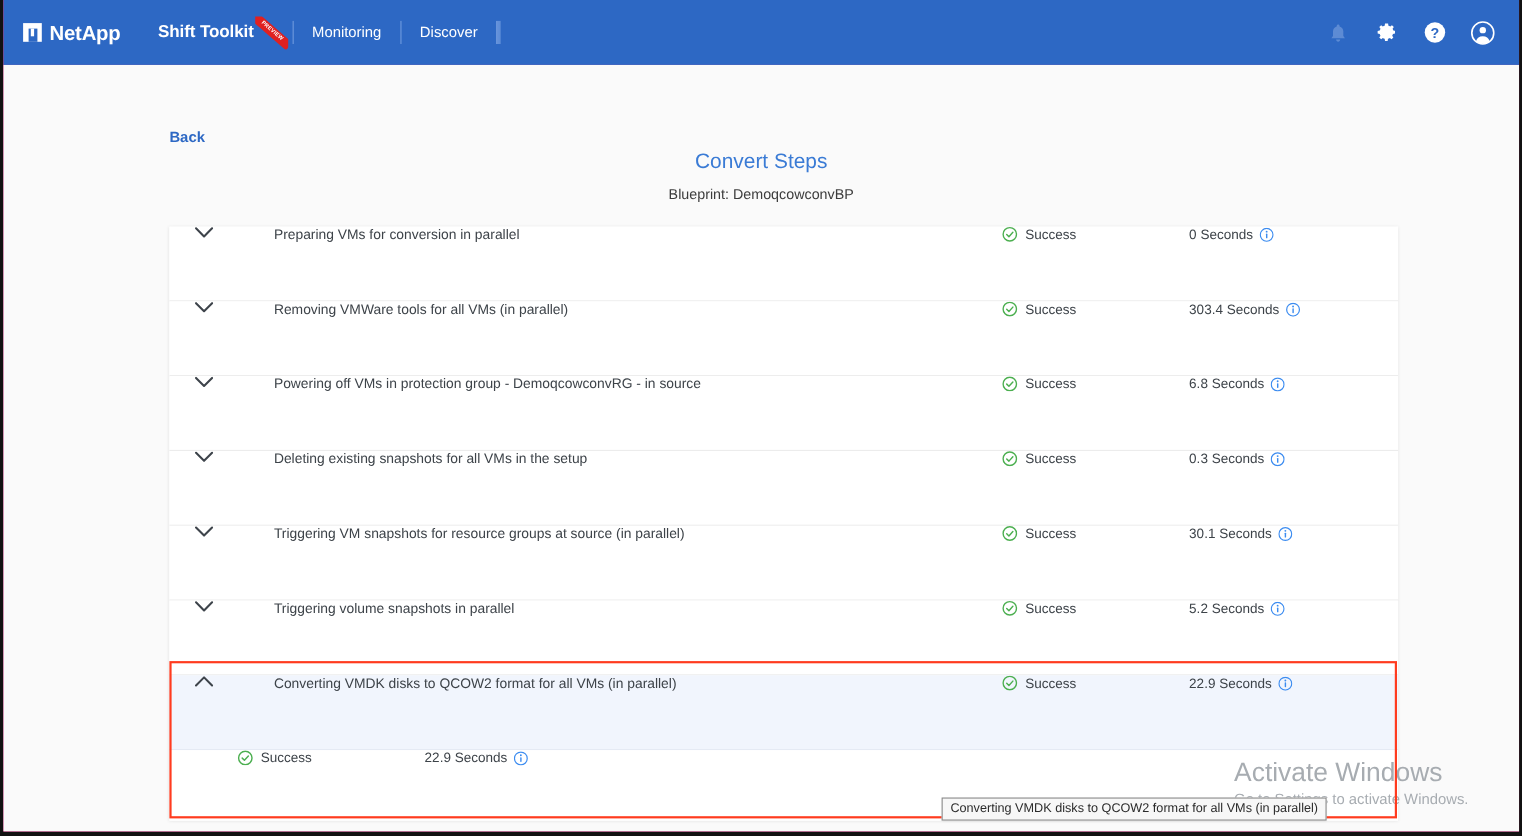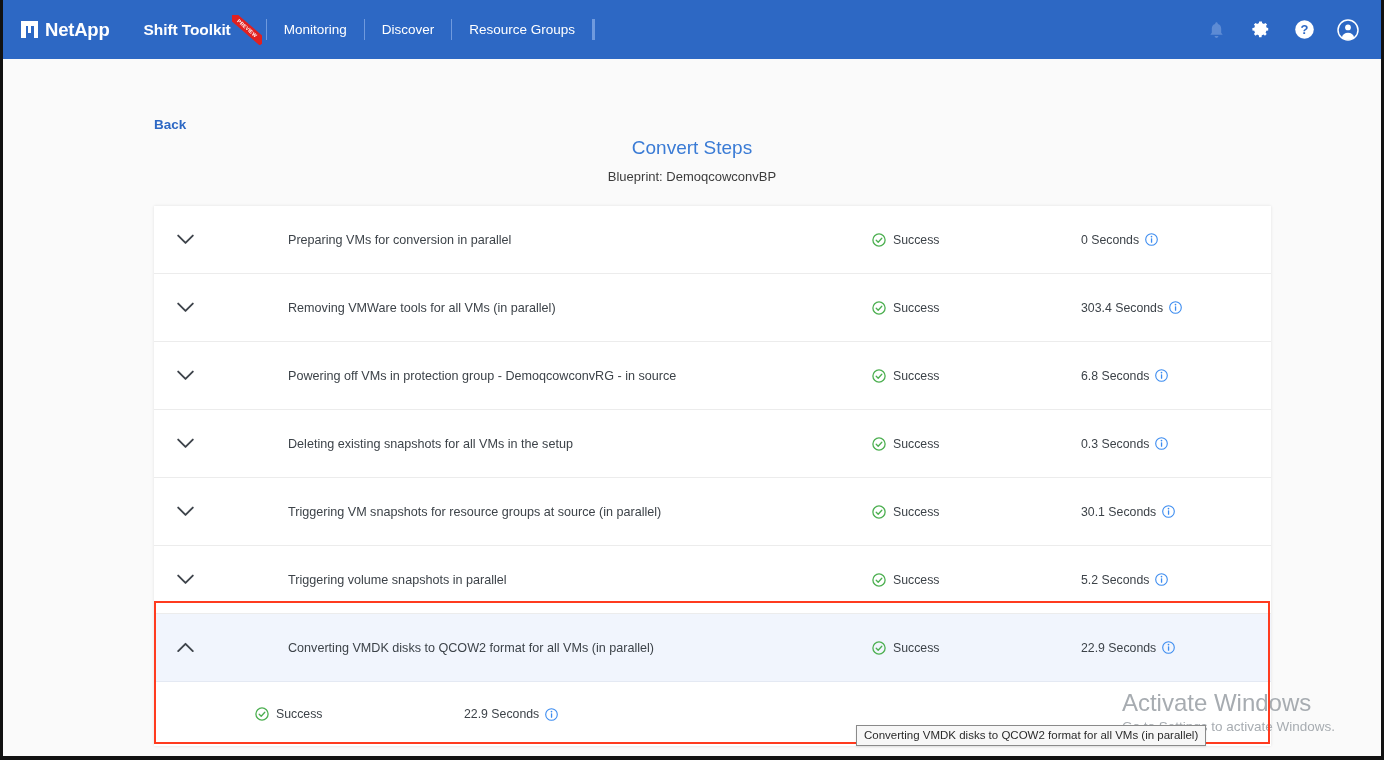"Resource Groups" div.nav-item { html: <div>Resource Groups</div> -> none }
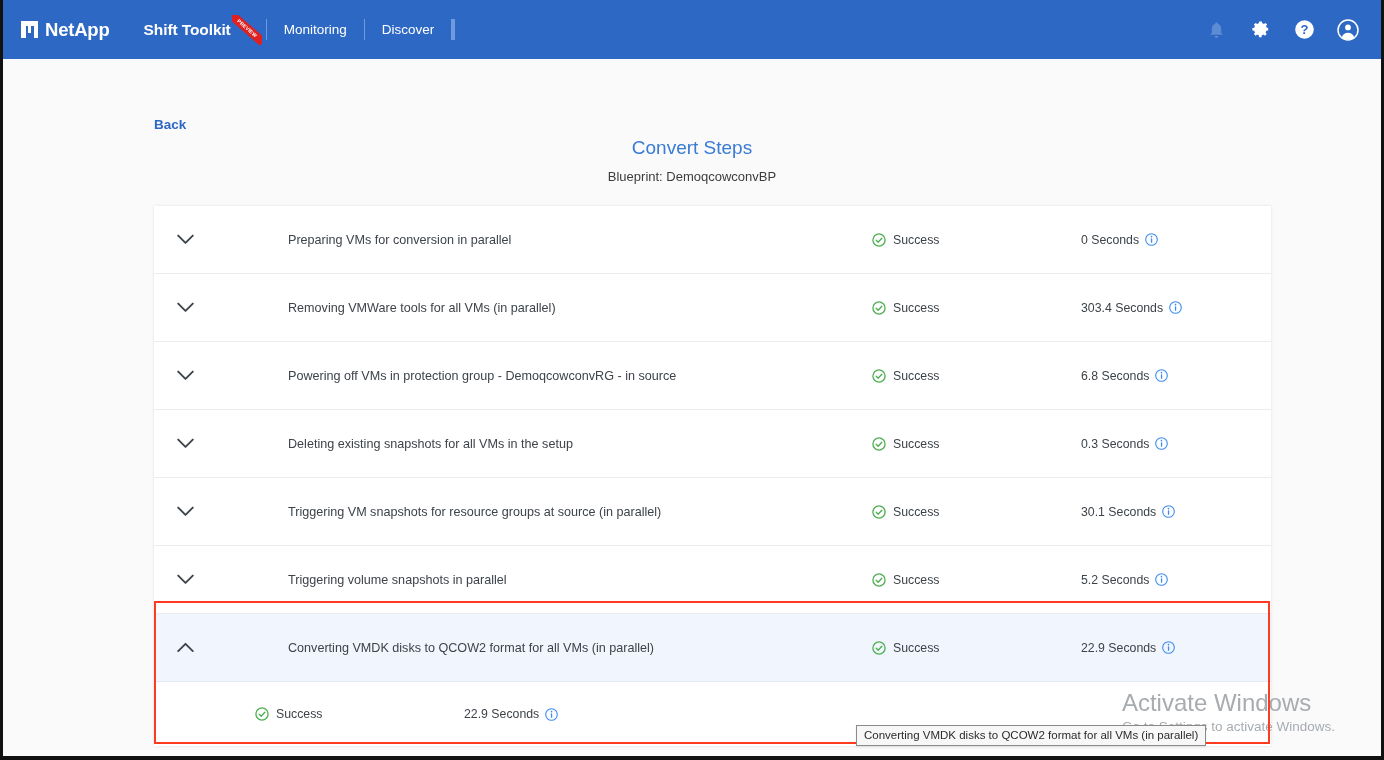"Preparing VMs for conversion in" .step-row { align-items: center -> flex-start; gap: 39px -> none }
